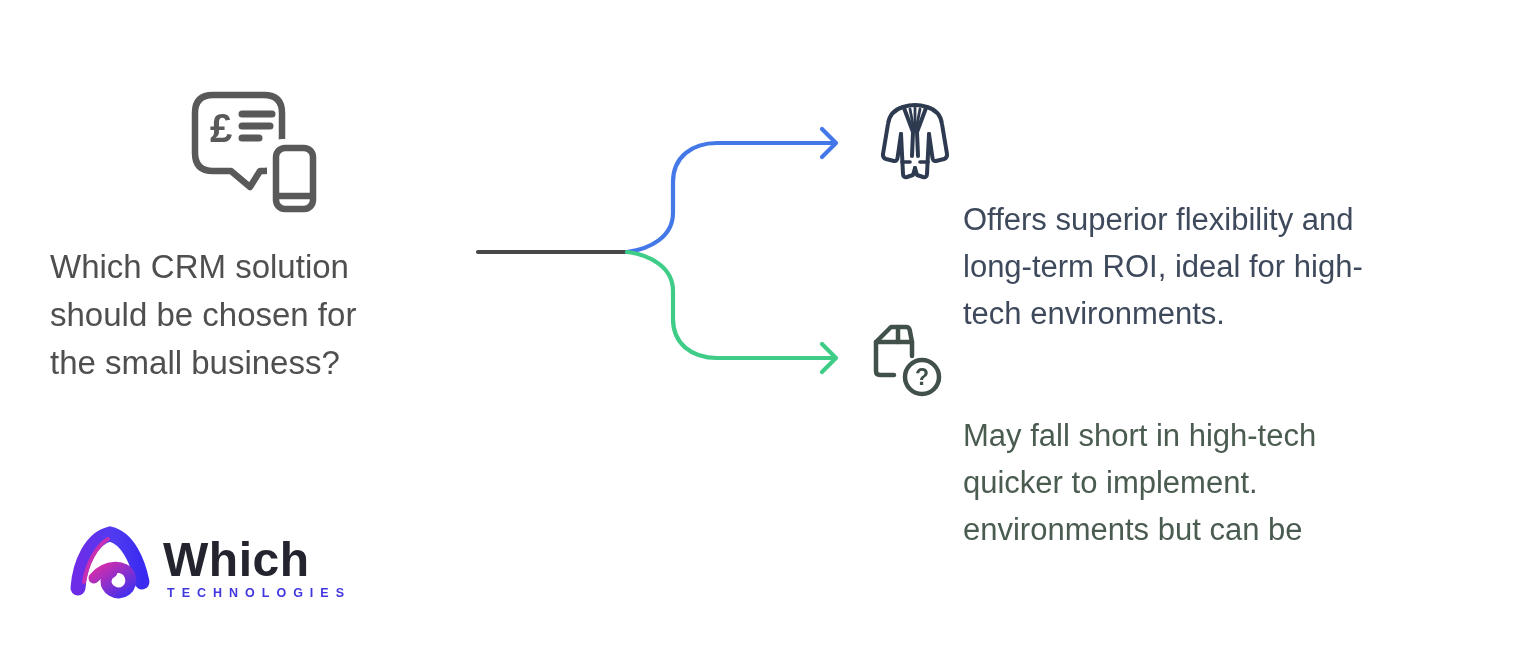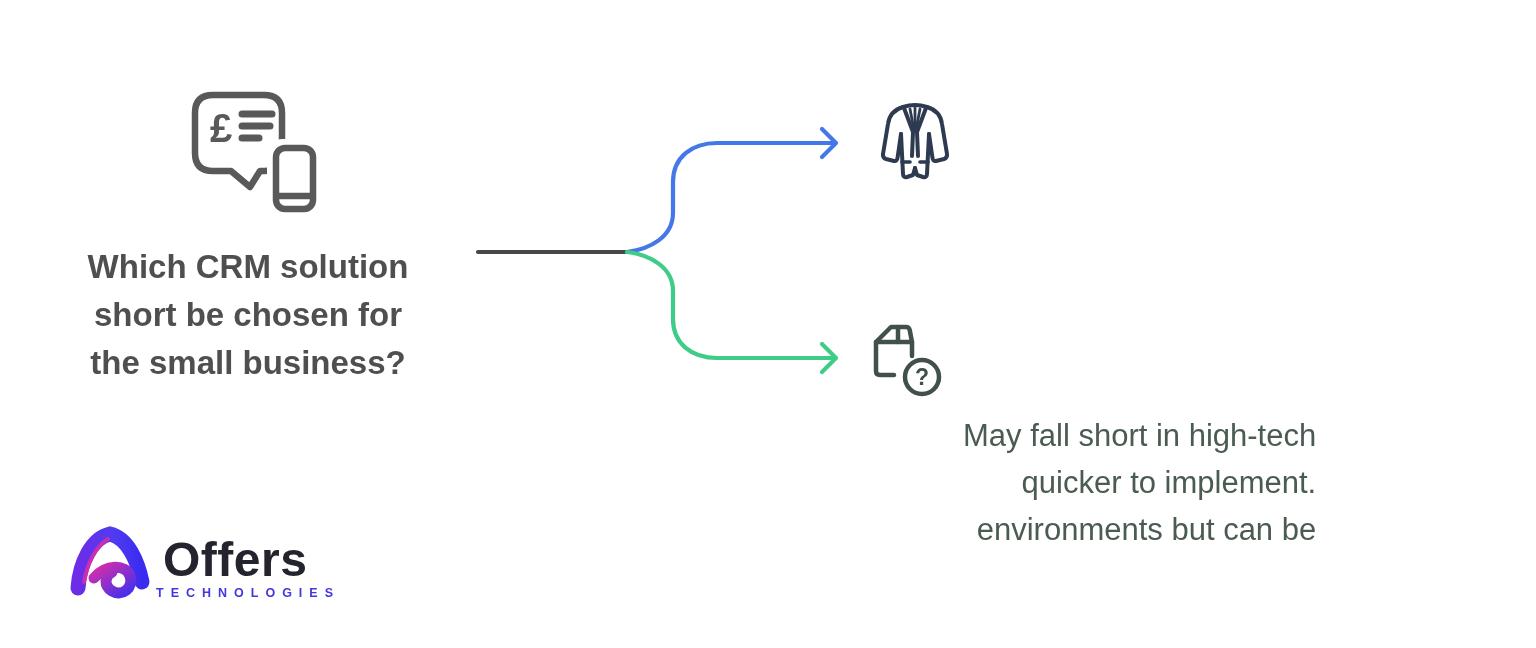"Offers superior flexibility and" div.abs { html: none -> <div> <div>Offers superior flexibility and</div> <div>long-term ROI, ideal for high-</div> <div>tech environments.</div> </div> }
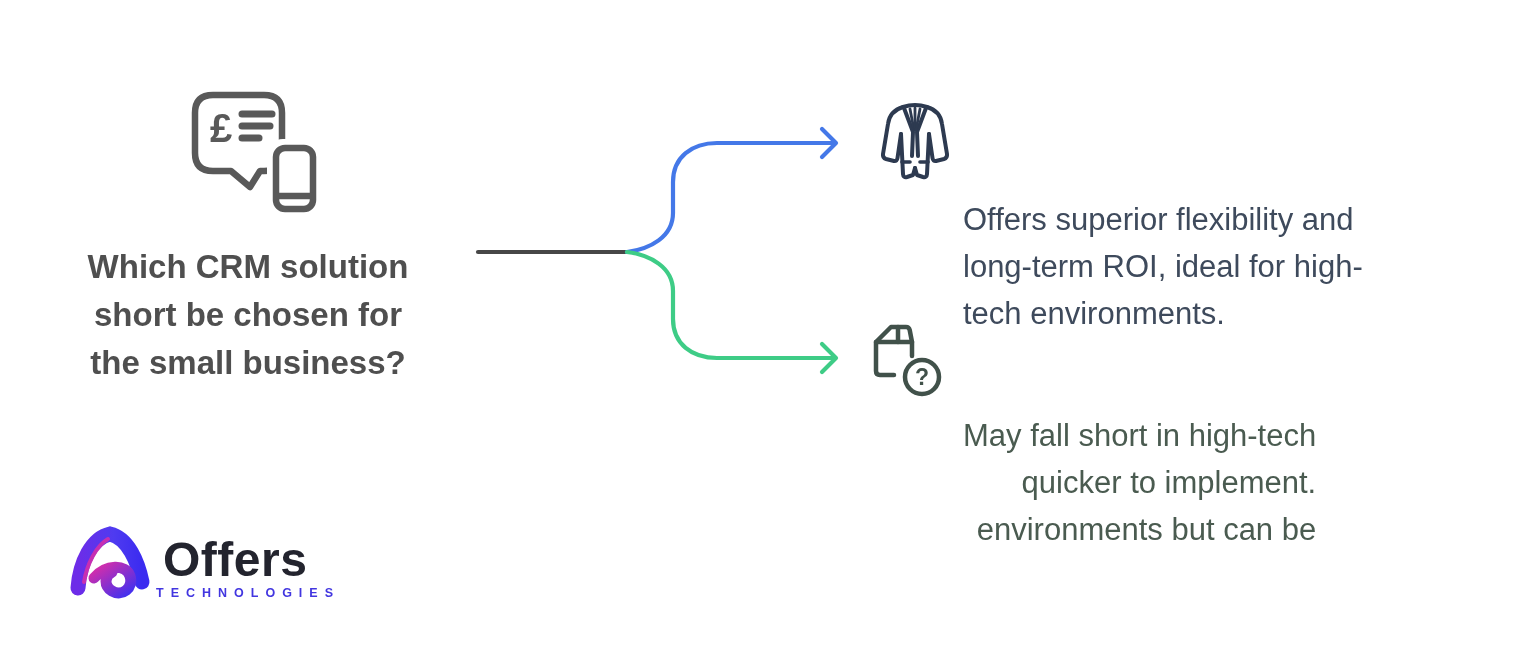"Which CRM solution" .question { font-weight: 700 -> 400; text-align: center -> none }
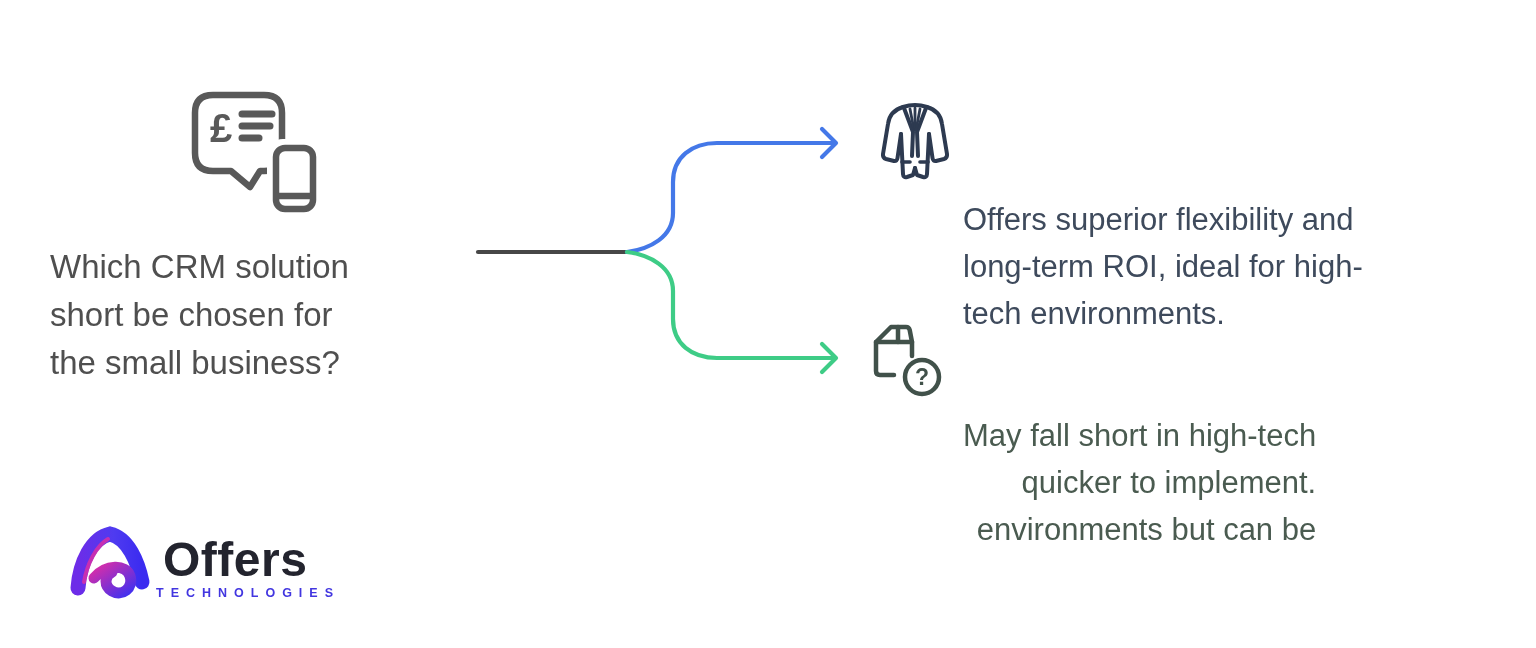"short be chosen for" div { text: short -> should }
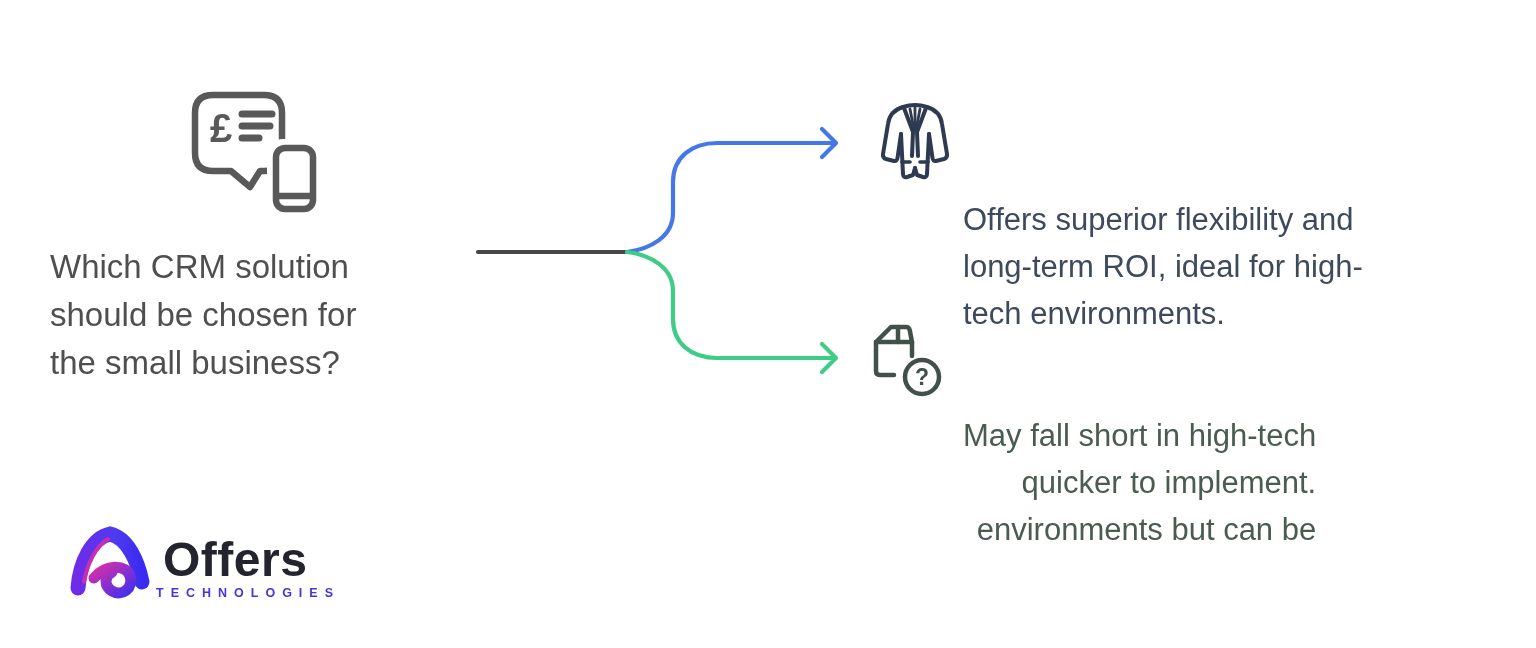"May fall short in high-tech" .branch-desc.greenish { text-align: right -> none }
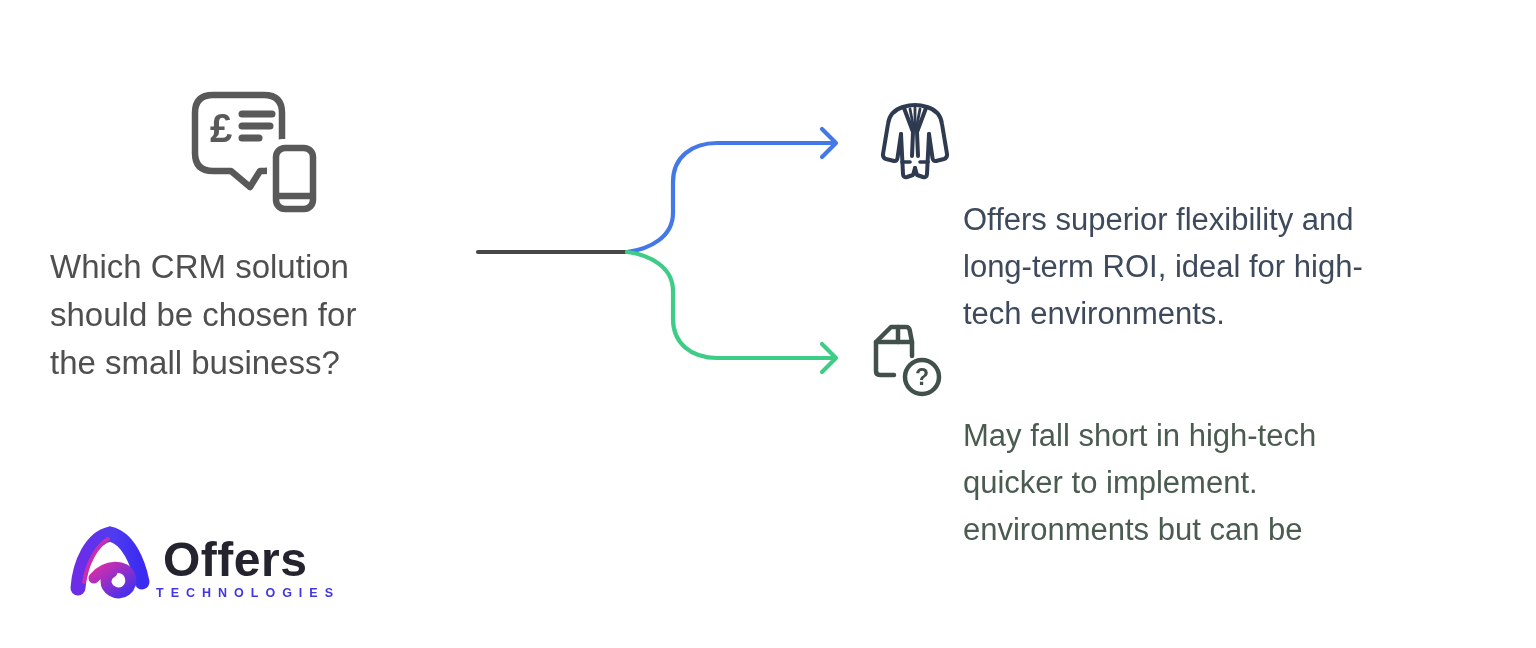"Offers" div.abs { text: Offers -> Which }
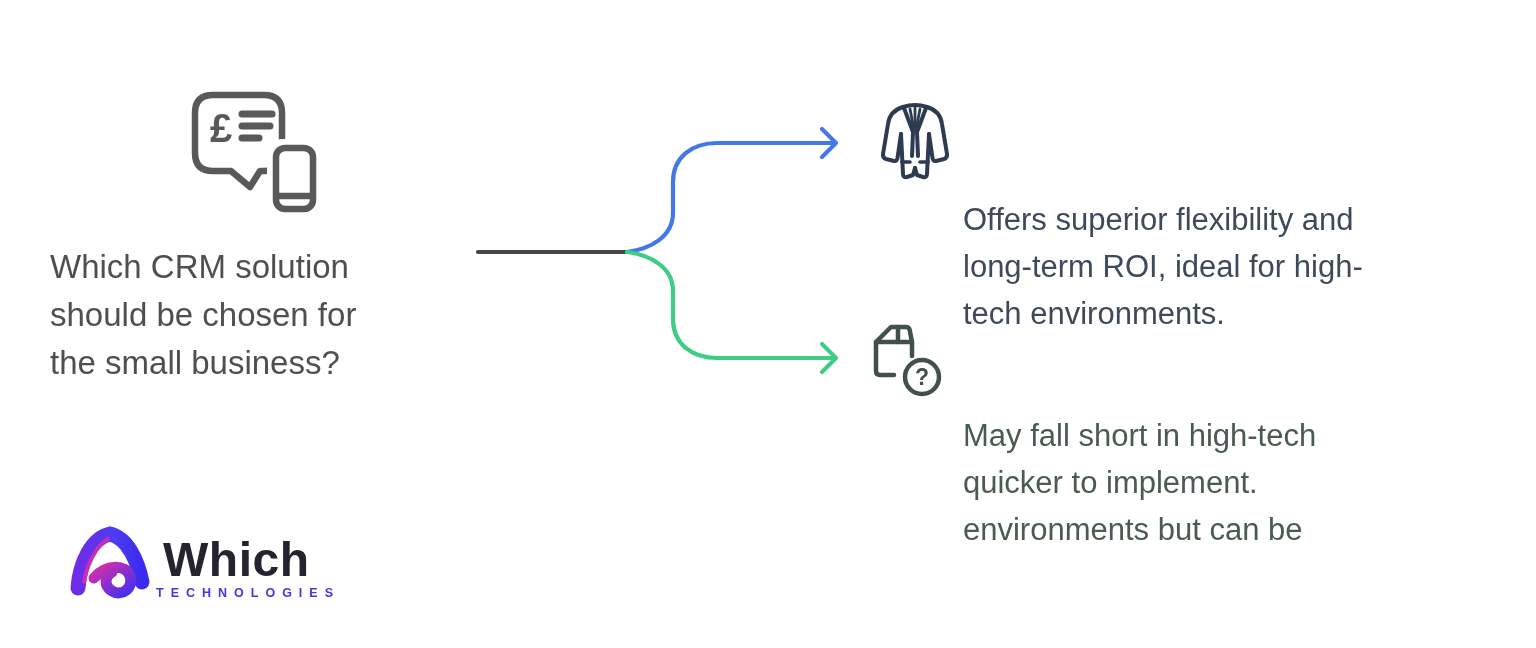"TECHNOLOGIES" .logo-sub { left: 156px -> 167px }
